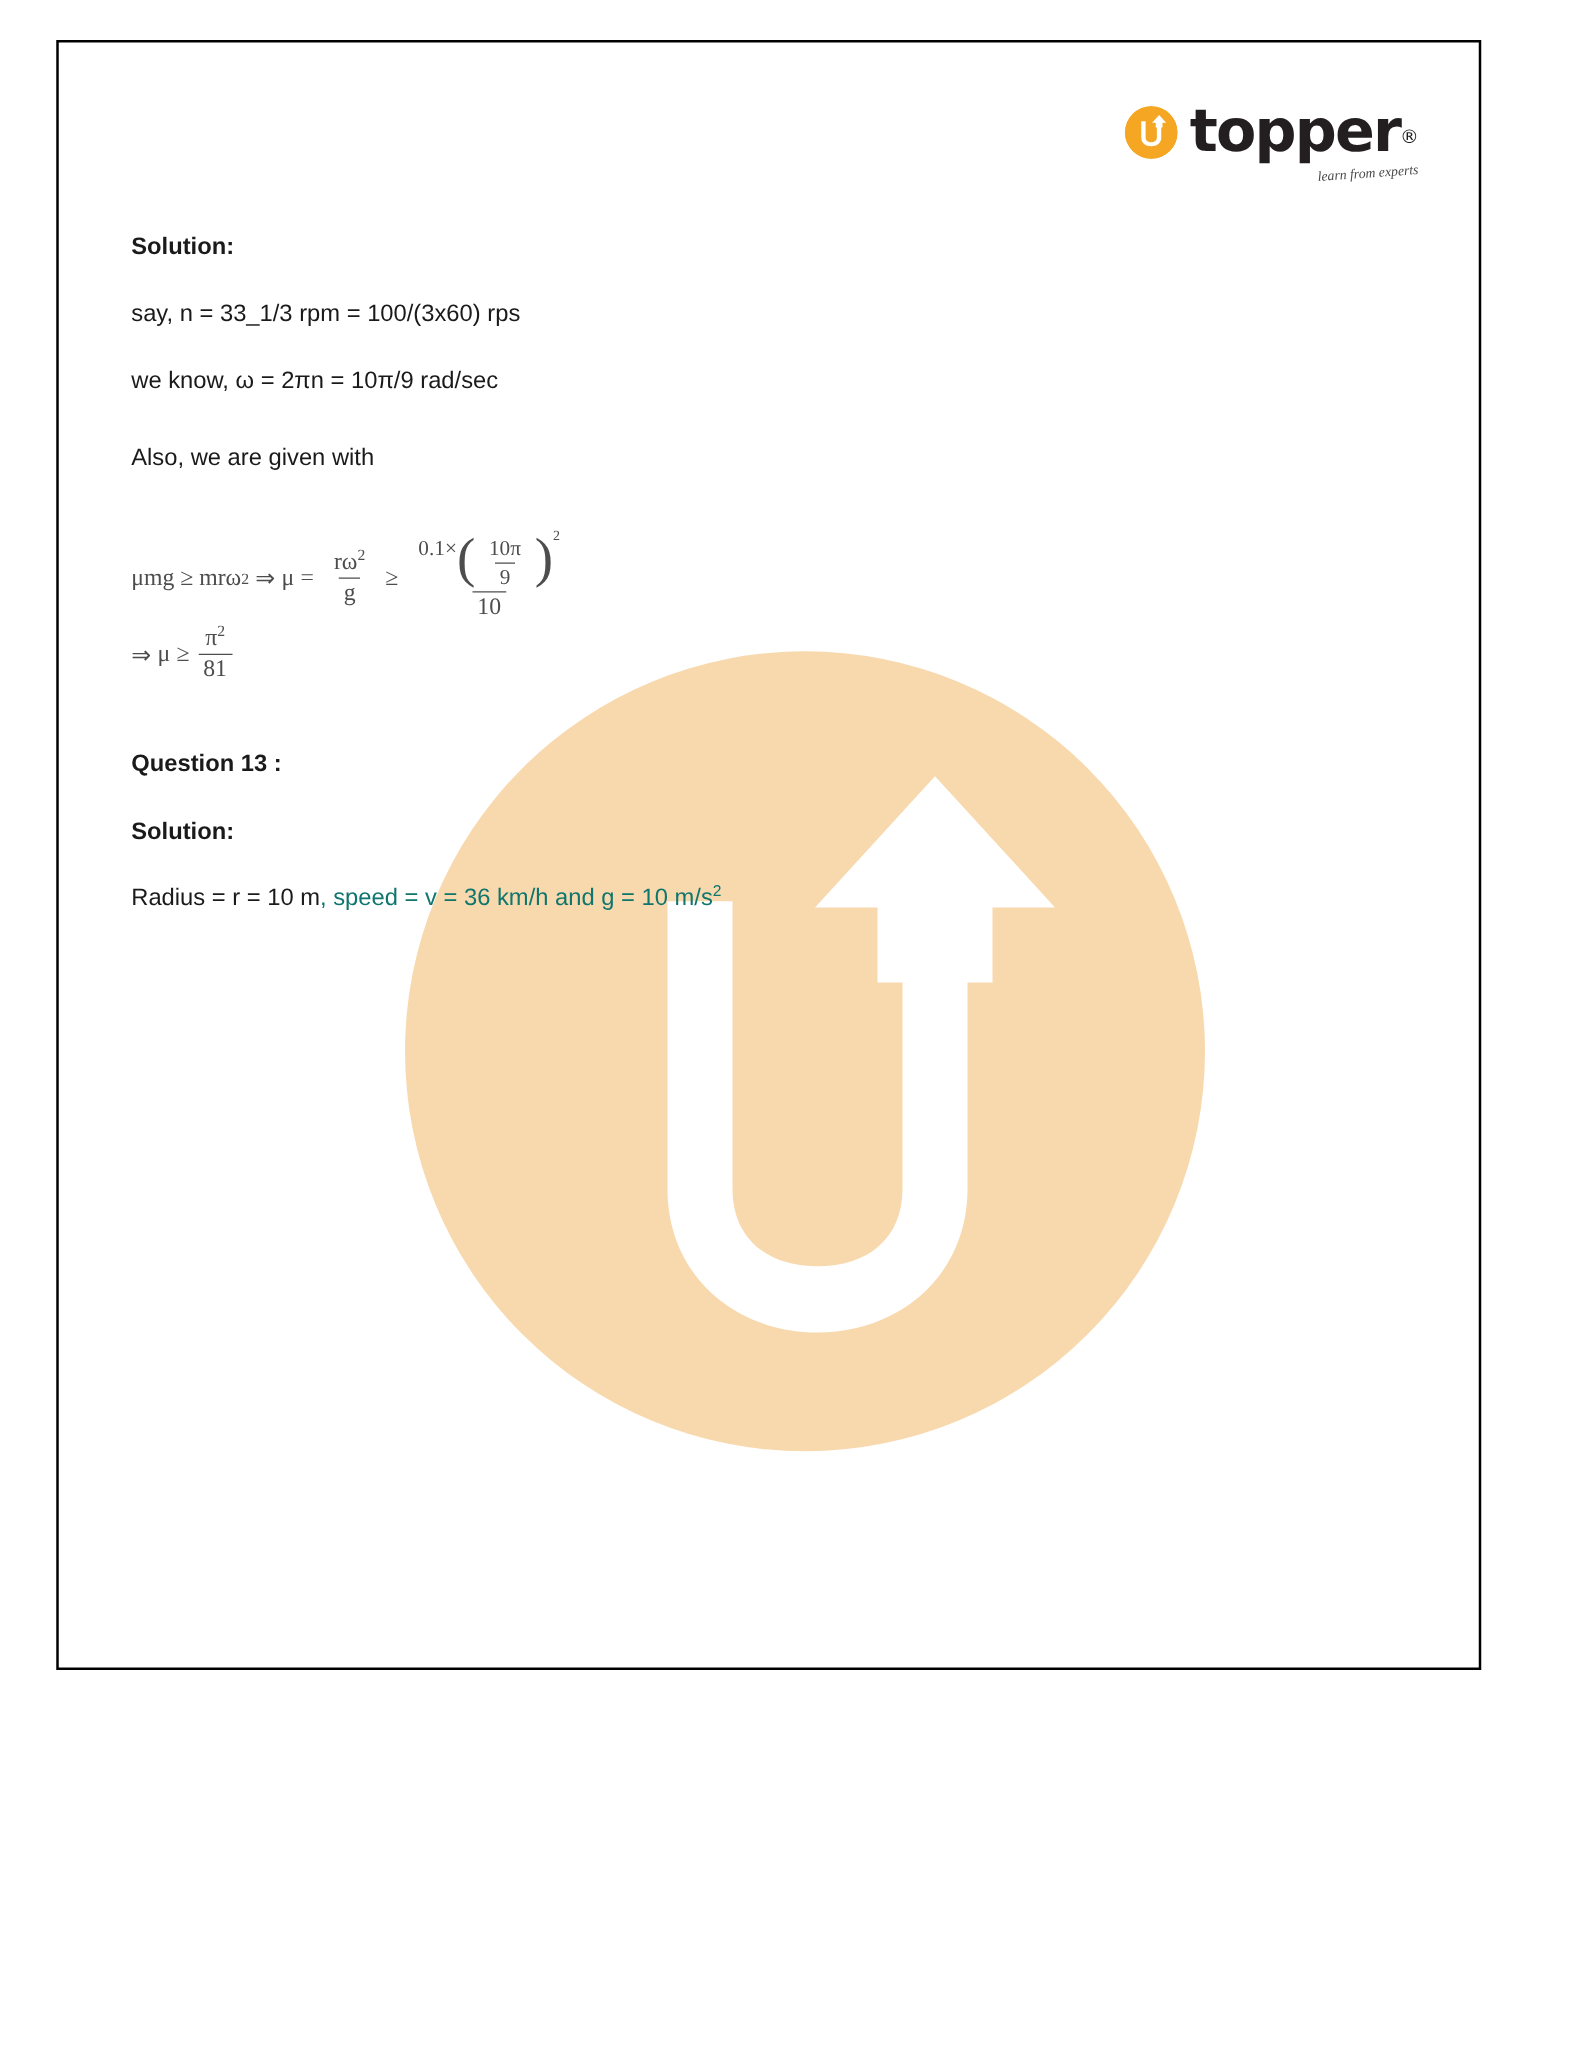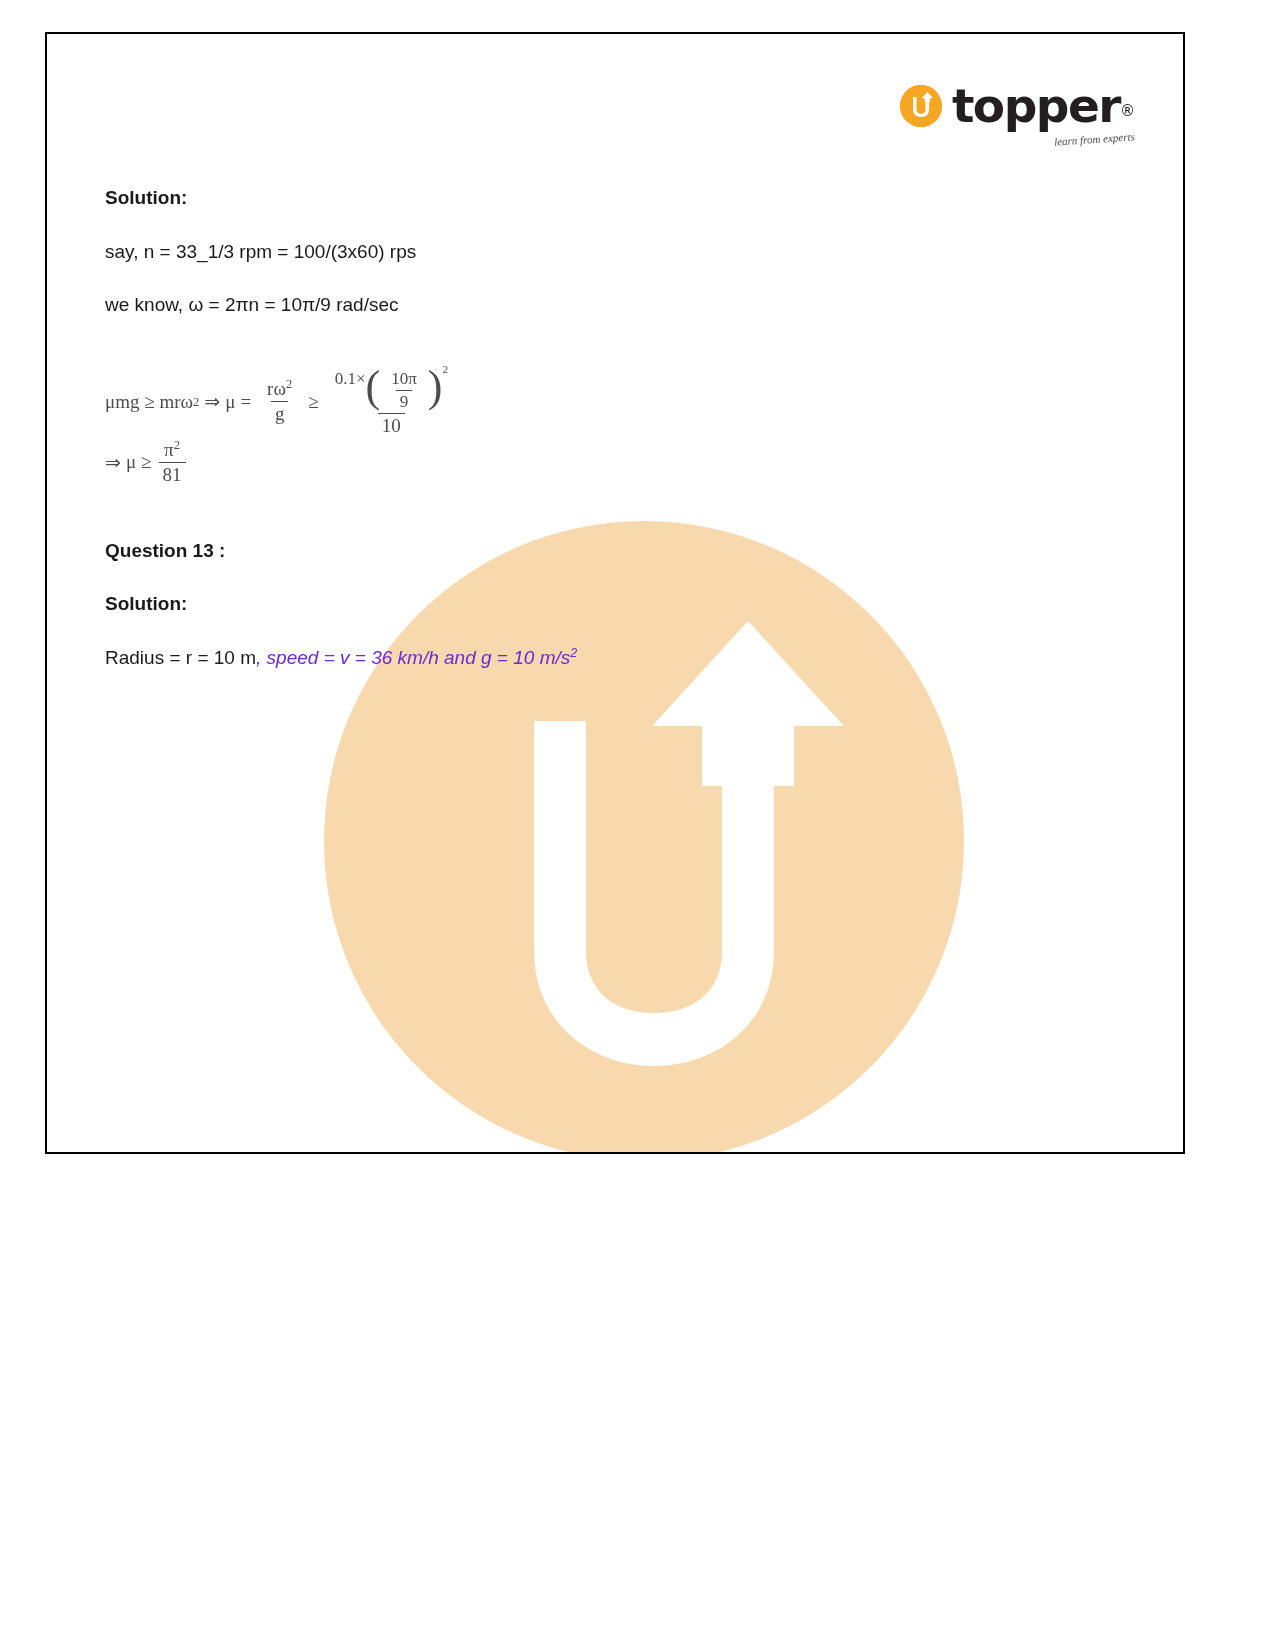"topper®" .page { height: 1122px -> 1304px }
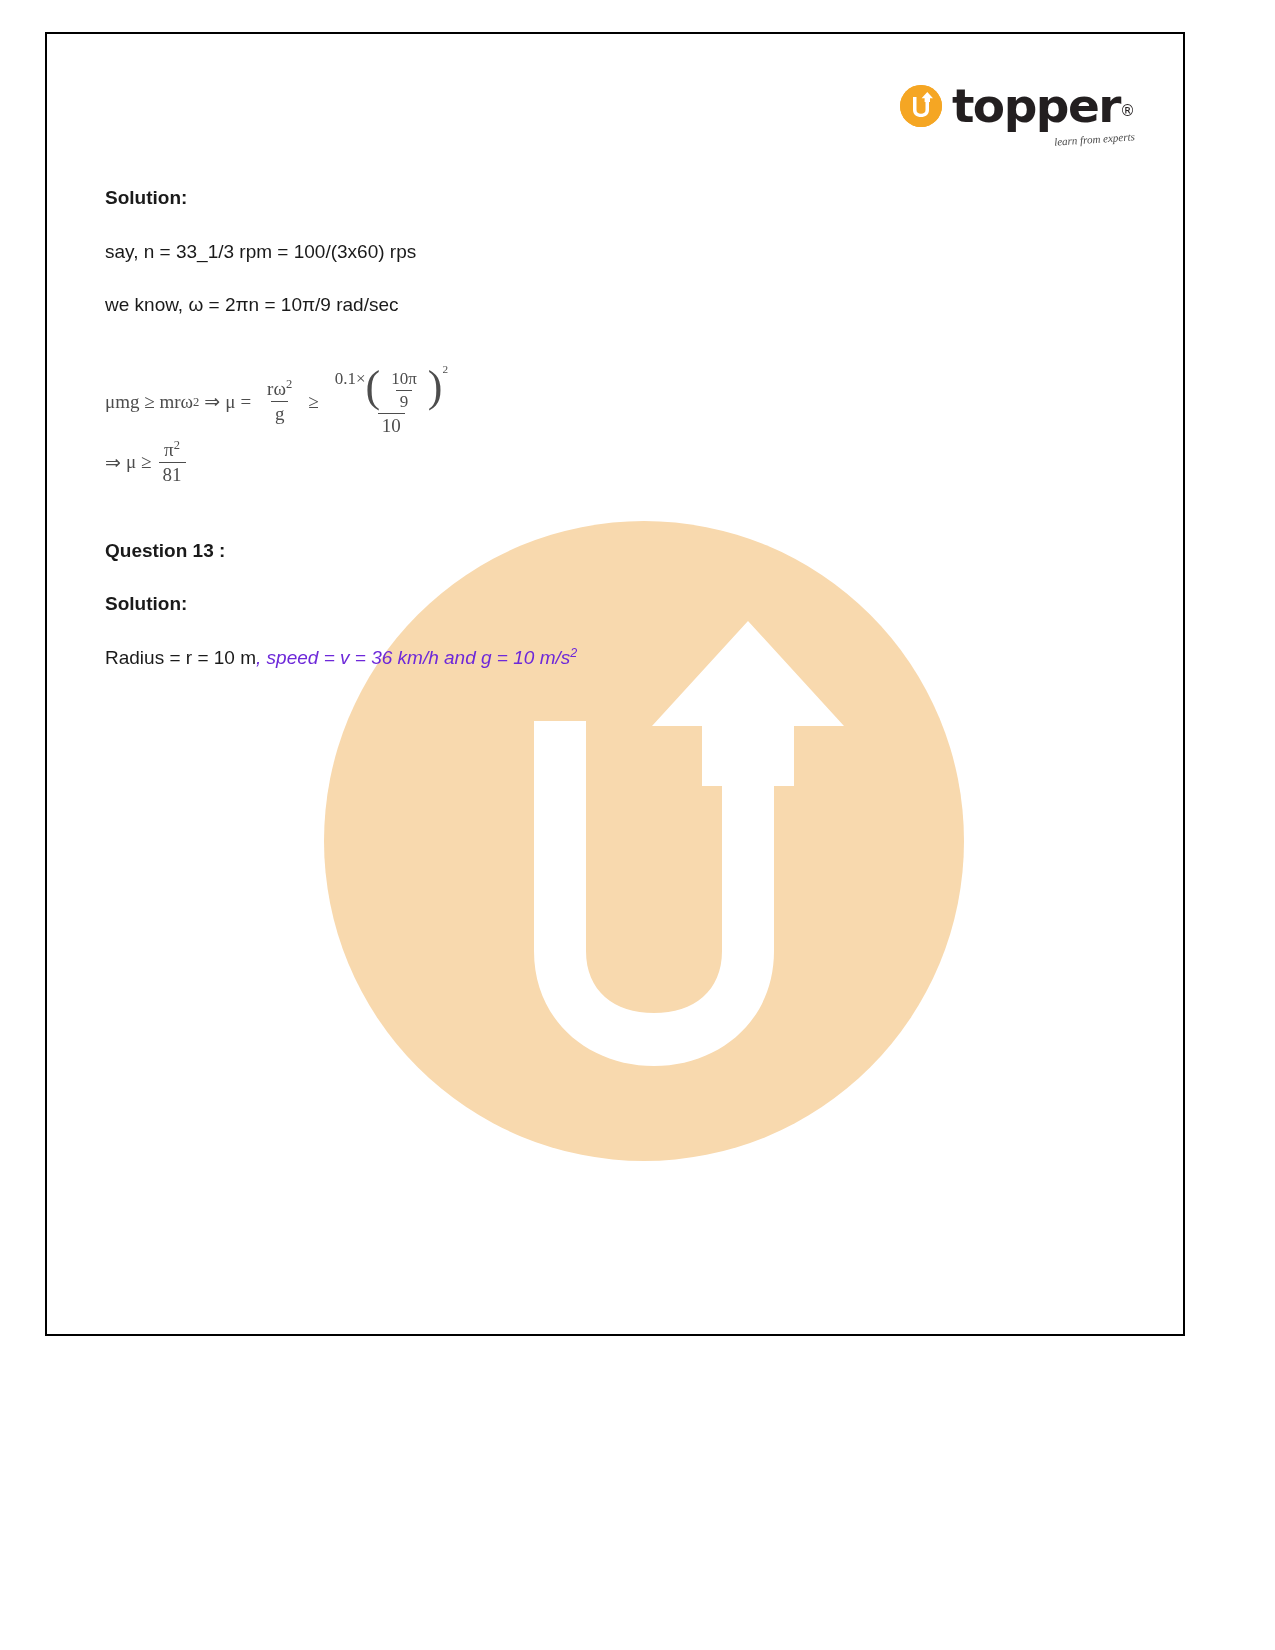"Also, we are given with" div.blk { html: none -> <div>Also, we are given with</div> }
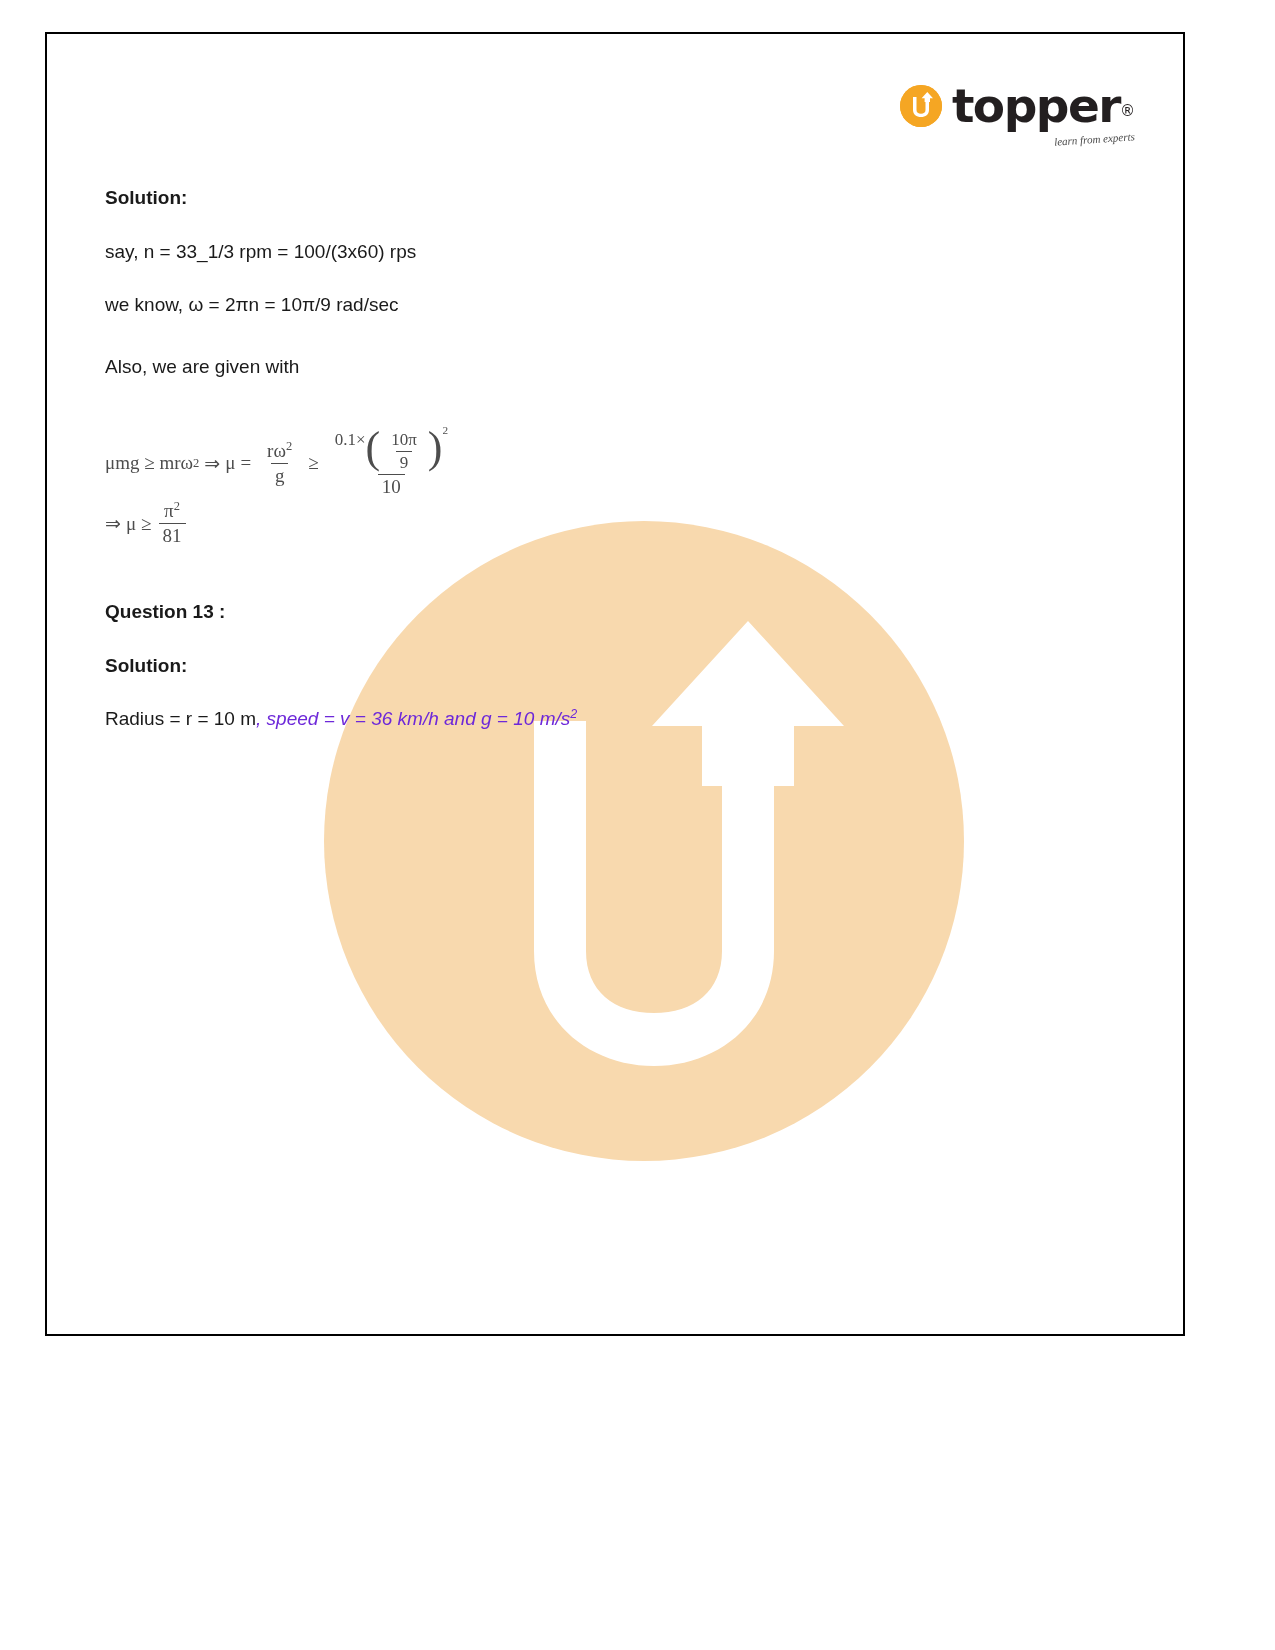", speed = v =" .run-gray { color: #6d28d9 -> #0f766e; font-style: italic -> none }
